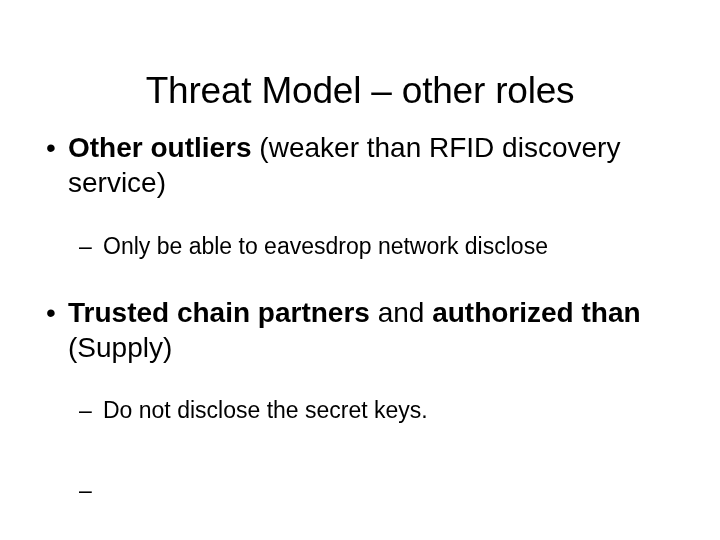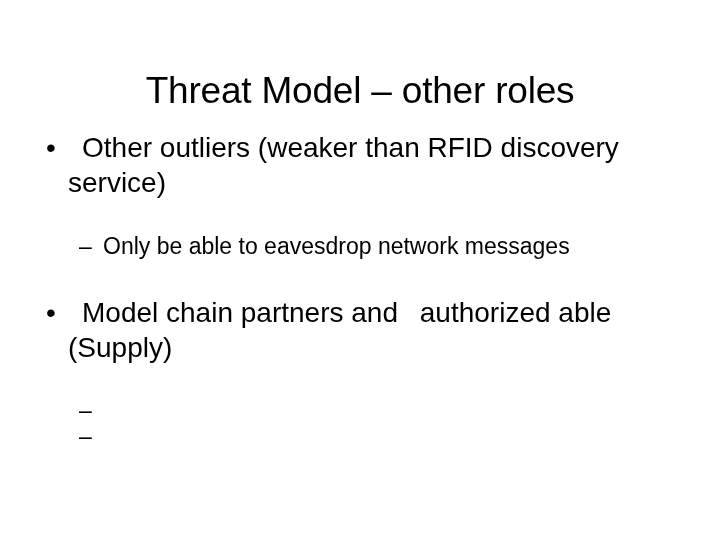"Other outliers" .l1 b { font-weight: 400 -> 700; margin-left: 14px -> none }
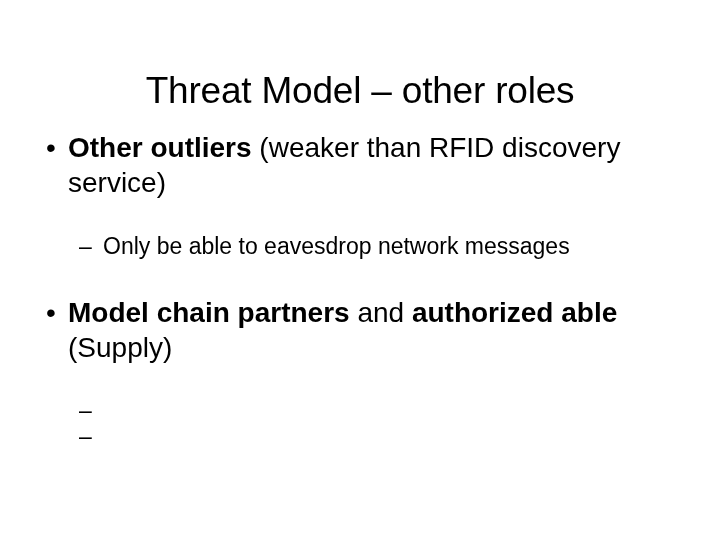"Only be able to eavesdrop" span { text: messages -> disclose }
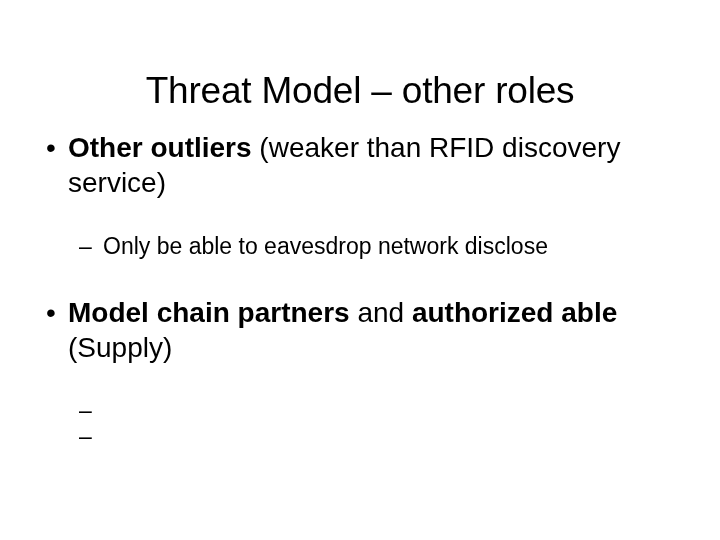"Model chain partners" b { text: Model -> Trusted }
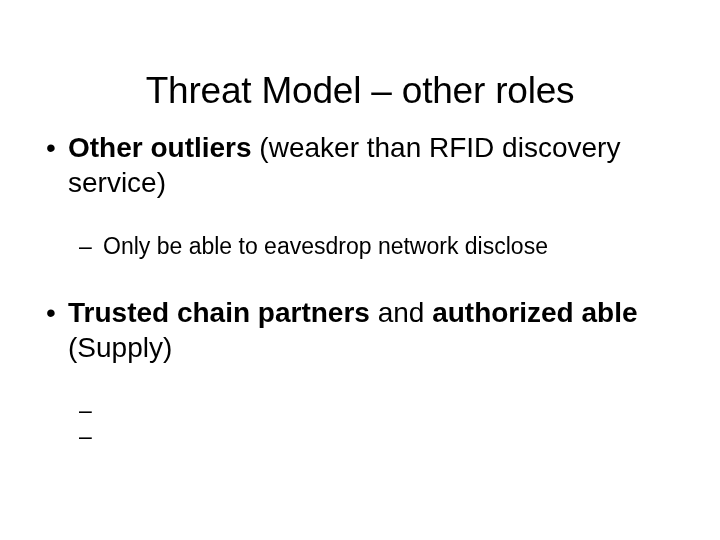"authorized able" b { text: able -> than }
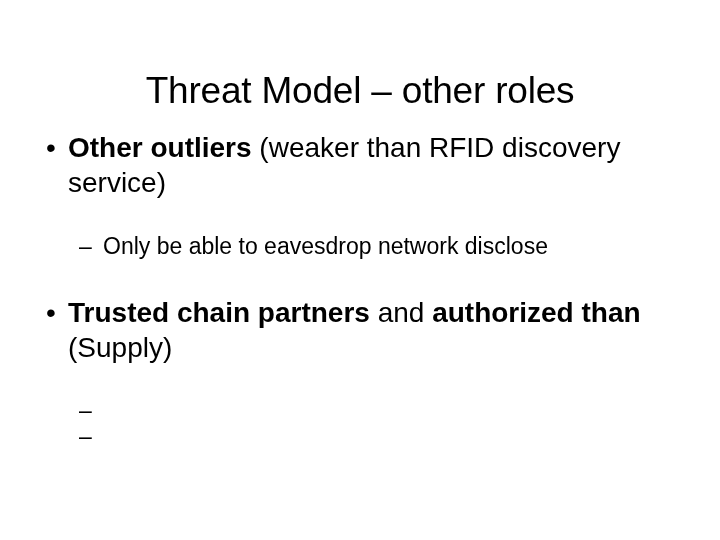"Do not disclose the secret" span { html: none -> <span>Do not disclose the secret keys.</span> }
